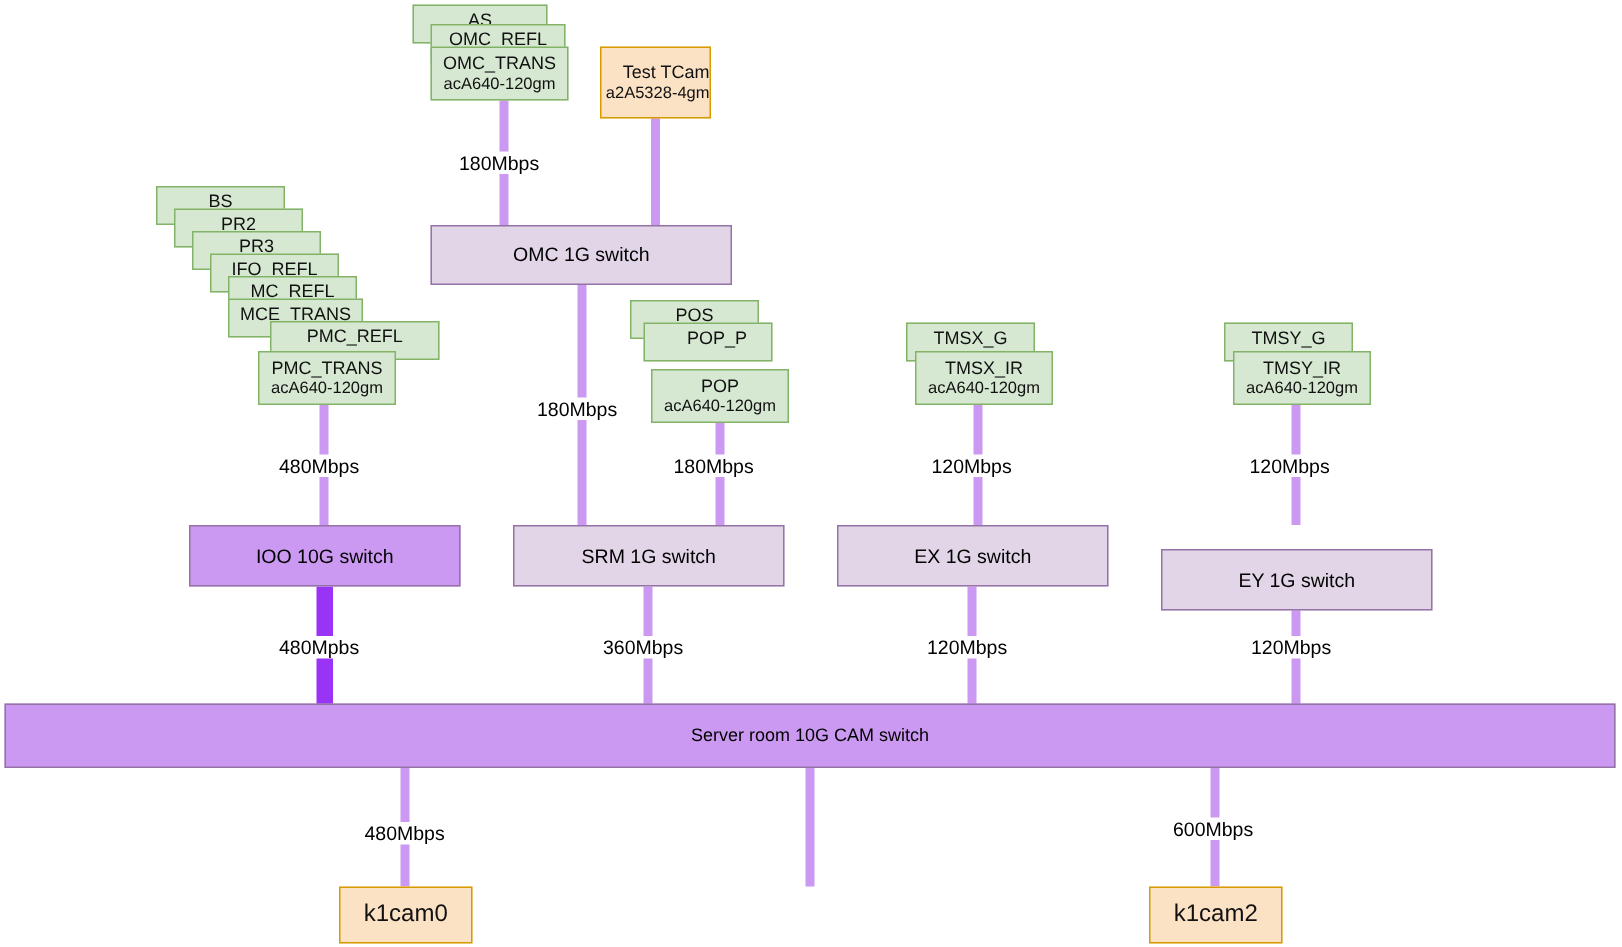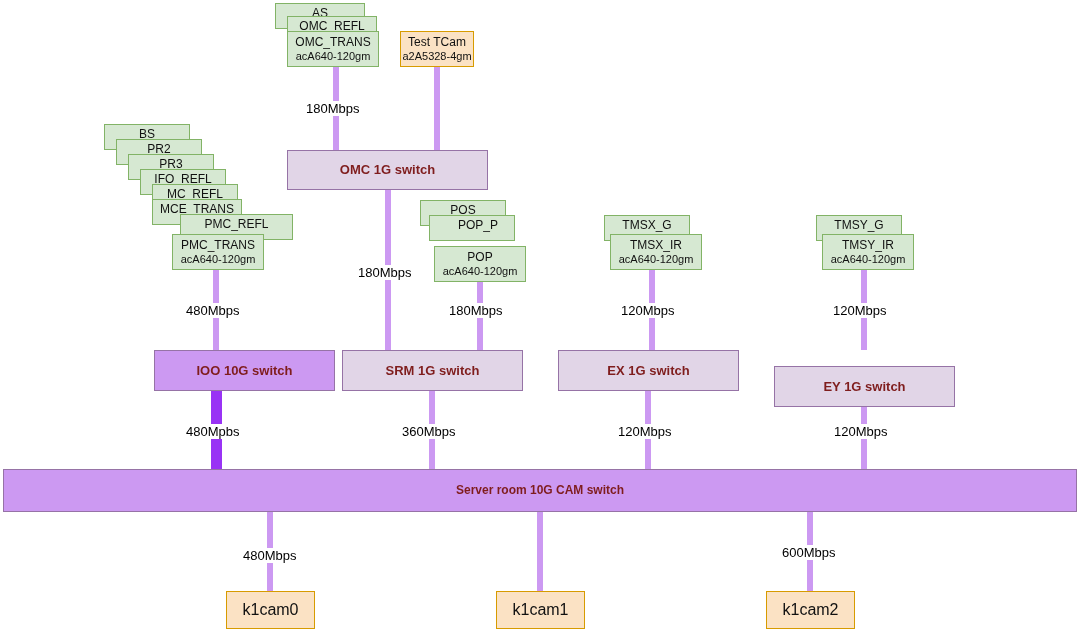"Test TCam" div.node { align-items: none -> flex-end; height: 36px -> 48px }
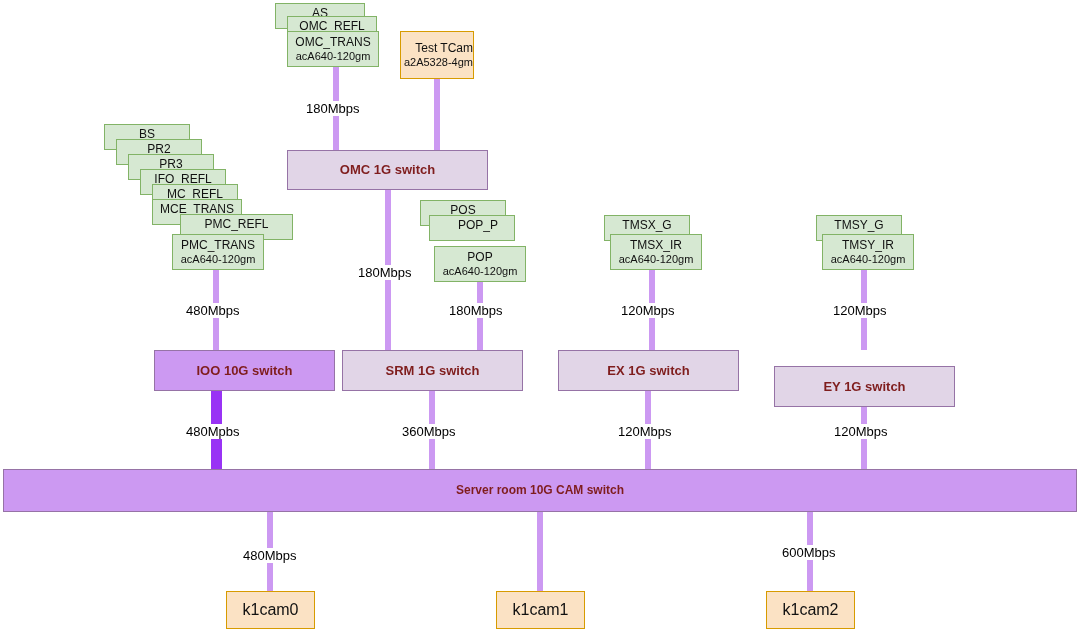"OMC 1G switch" .switch { color: #7f1d1d -> #000000; font-weight: bold -> none }
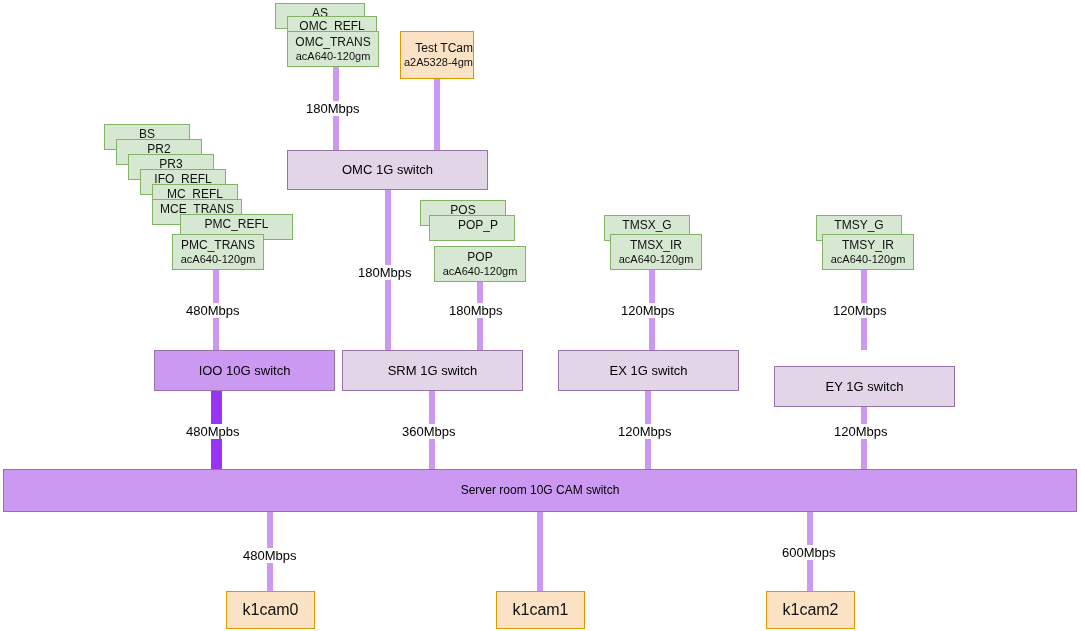"IOO 10G switch" .switch.accent { margin-left: 28px -> none }
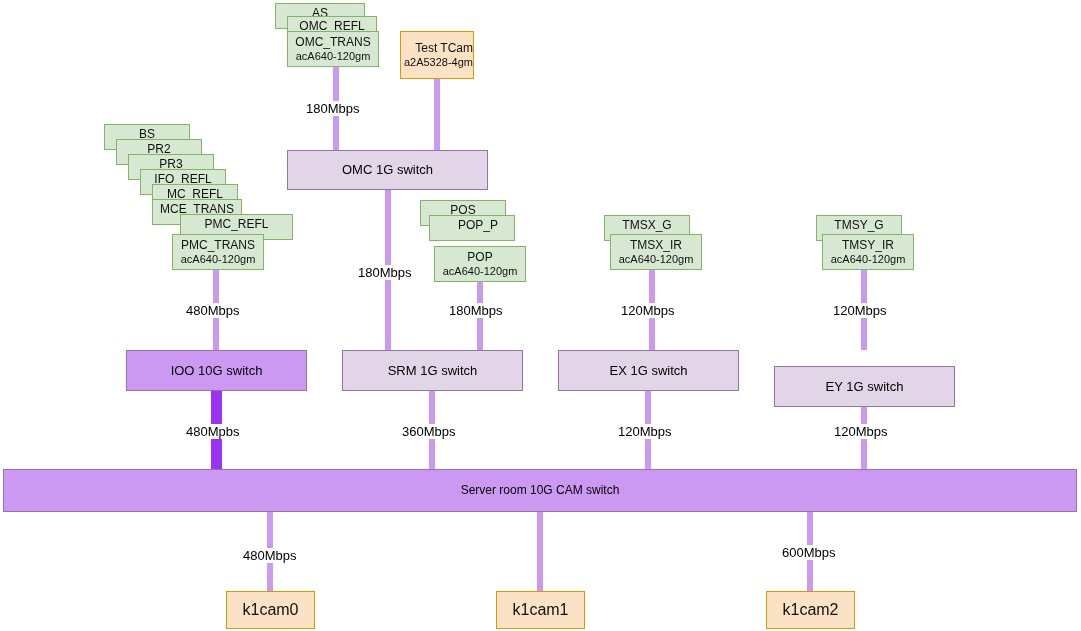"k1cam1" div.node { html: <div> <span>k1cam1</span> </div> -> none }
